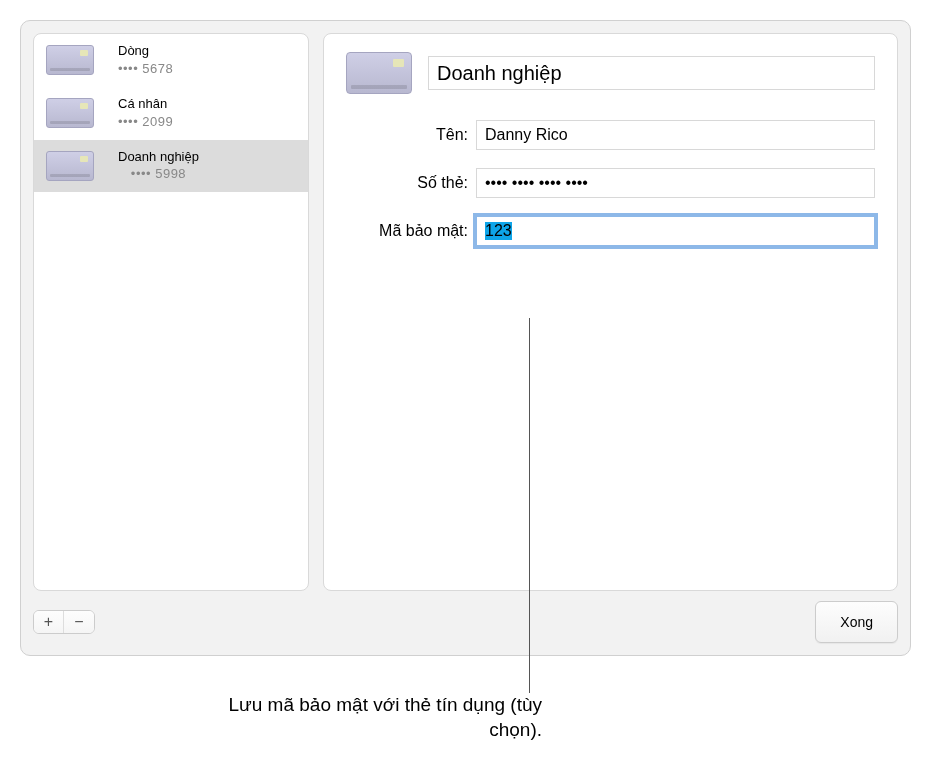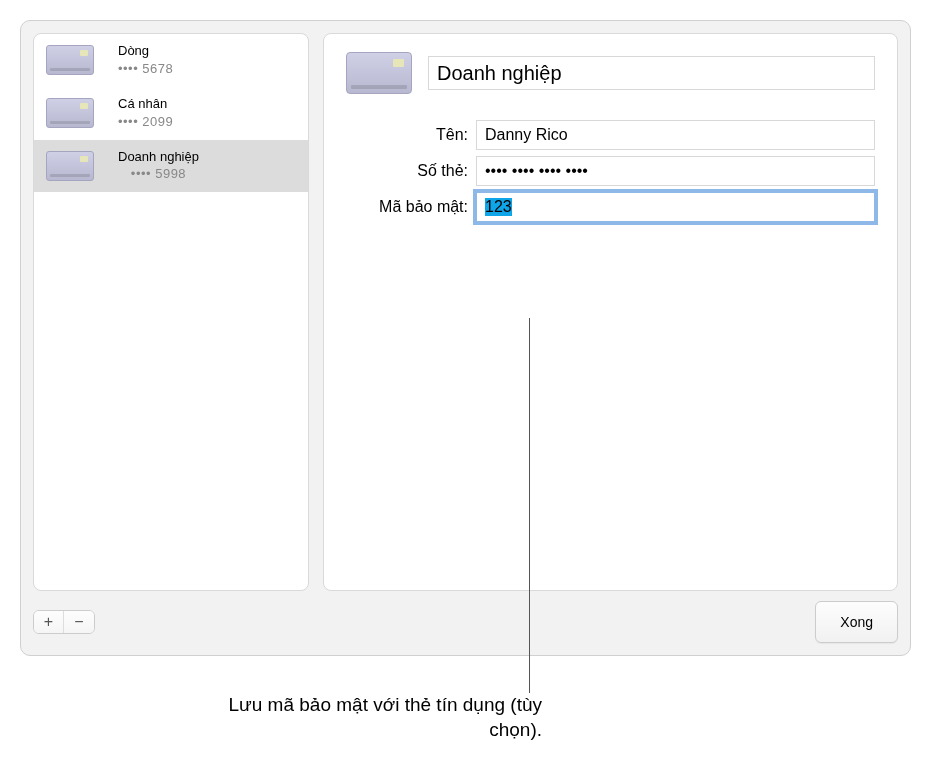"Tên:" .form-row { margin-bottom: 6px -> 18px }
